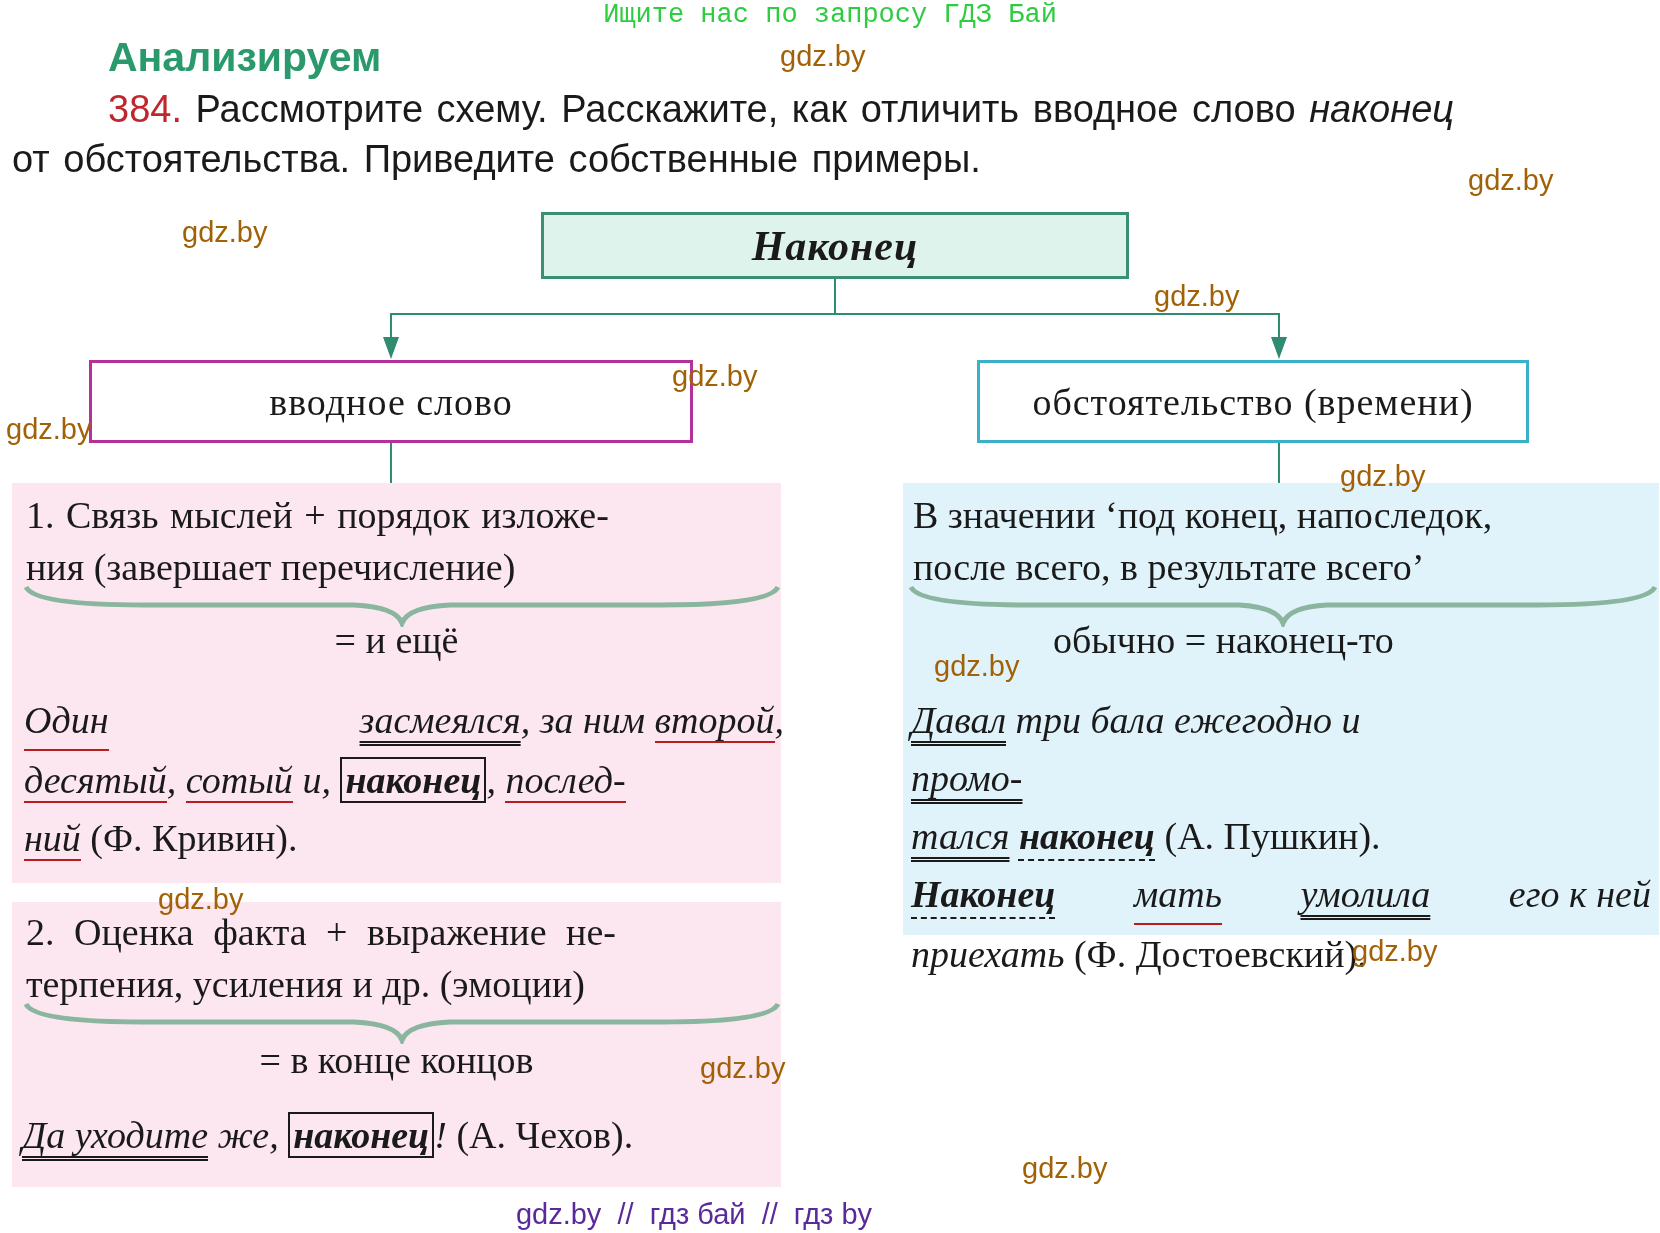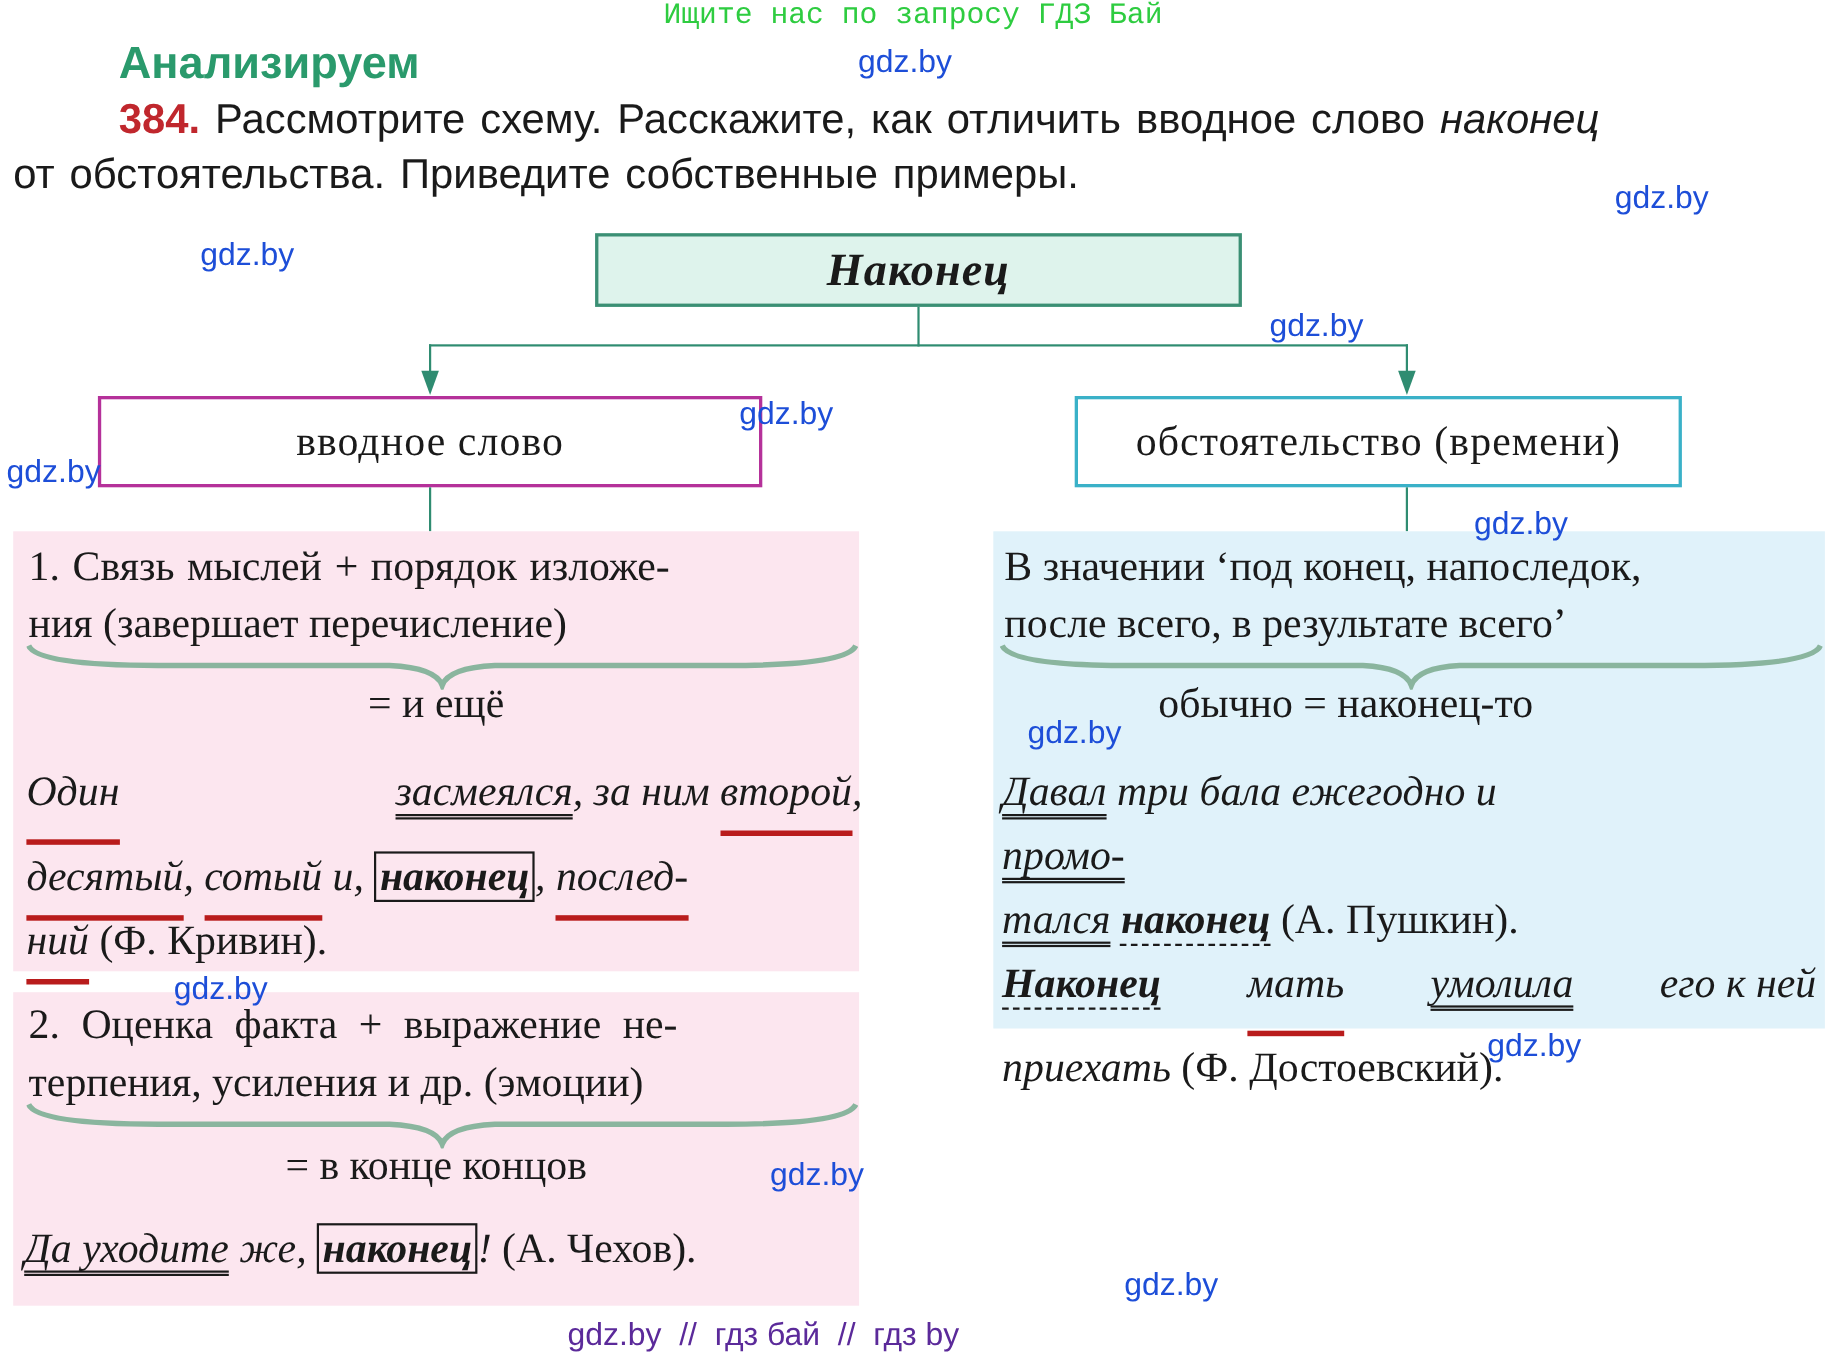"gdz.by" .wm { color: #1d4ed8 -> #a16207 }
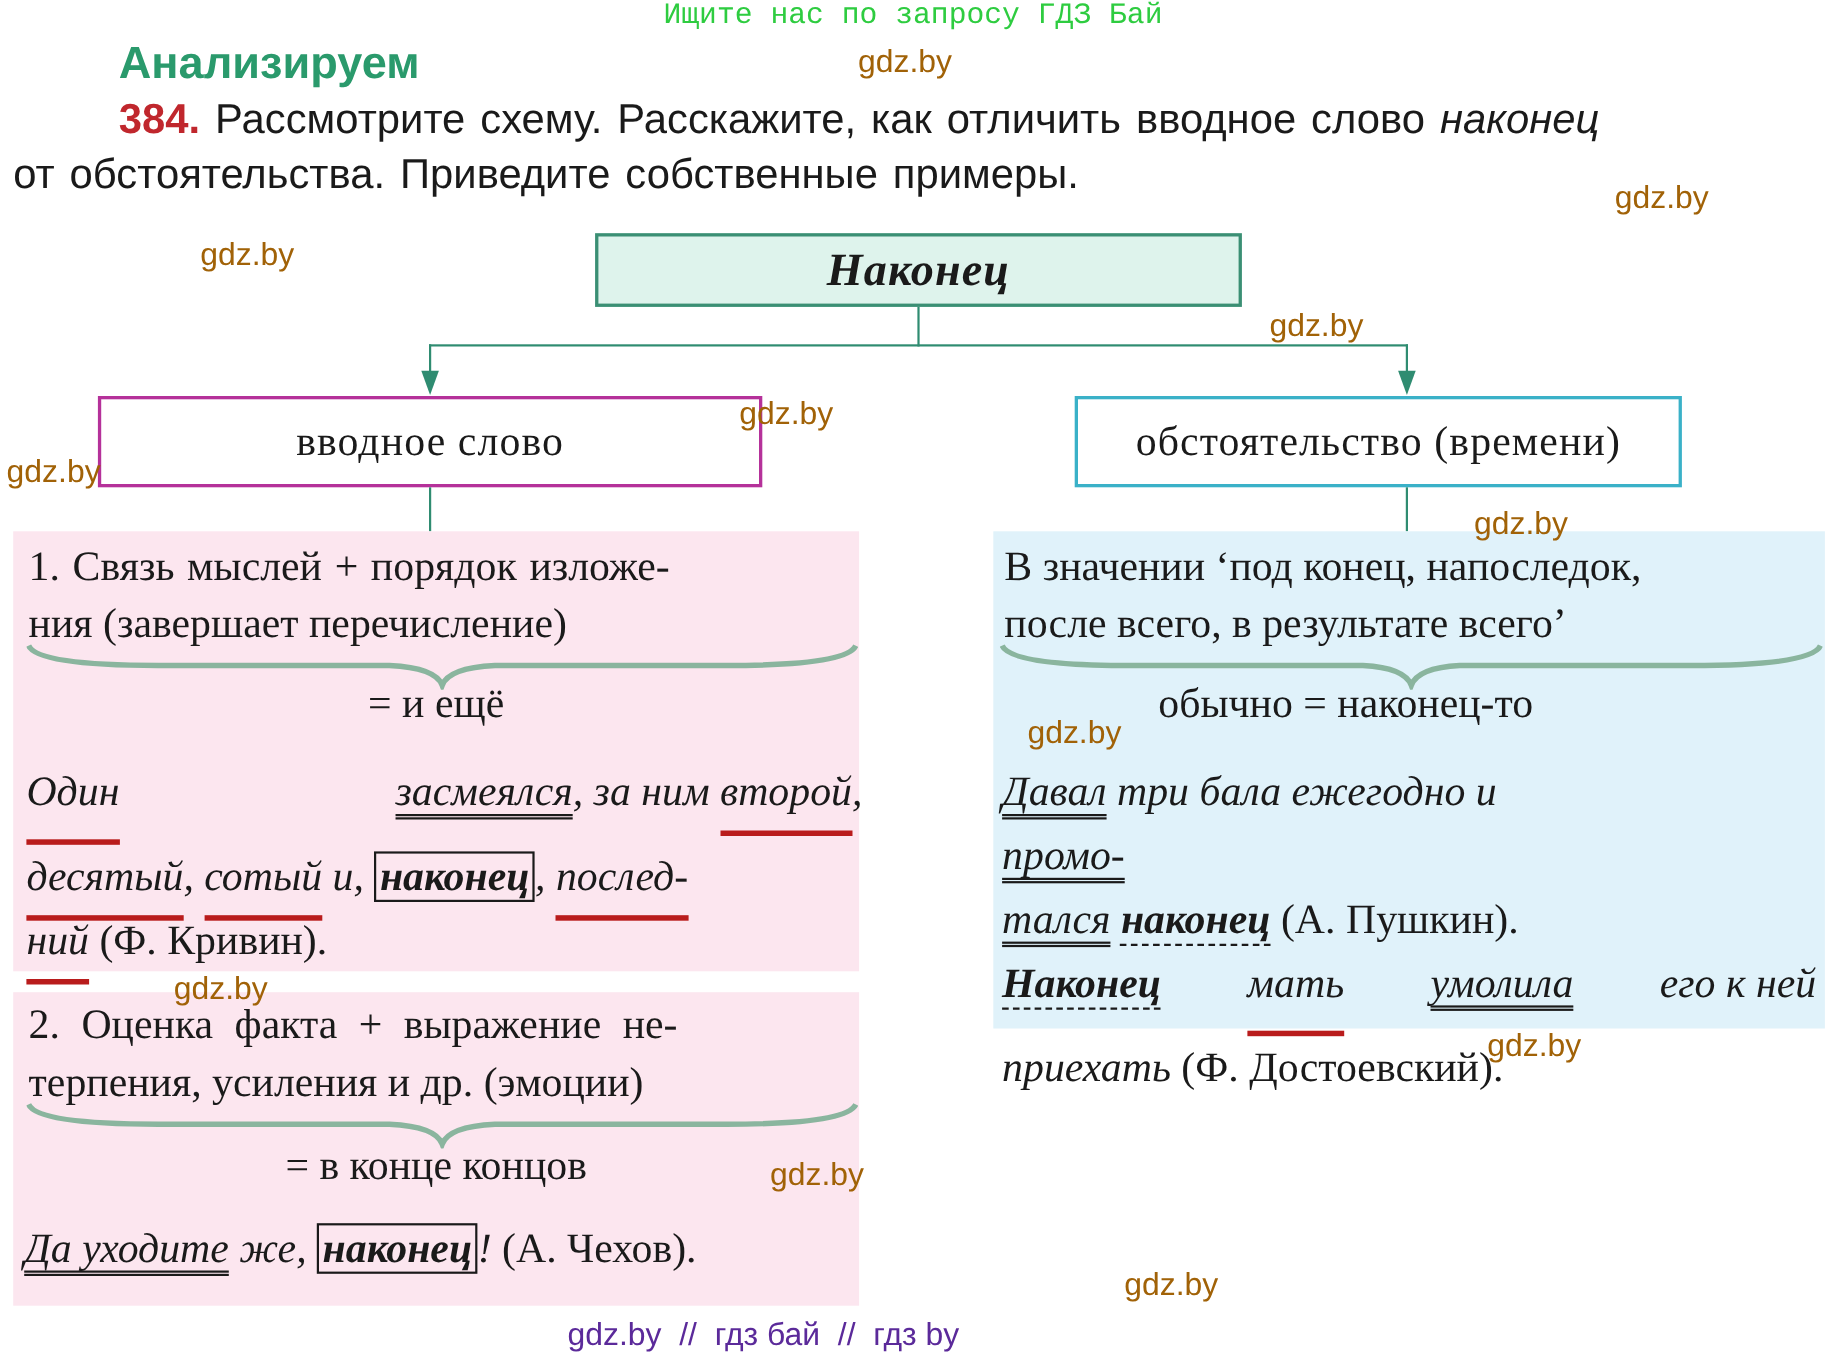"384." .task .num { font-weight: bold -> normal }
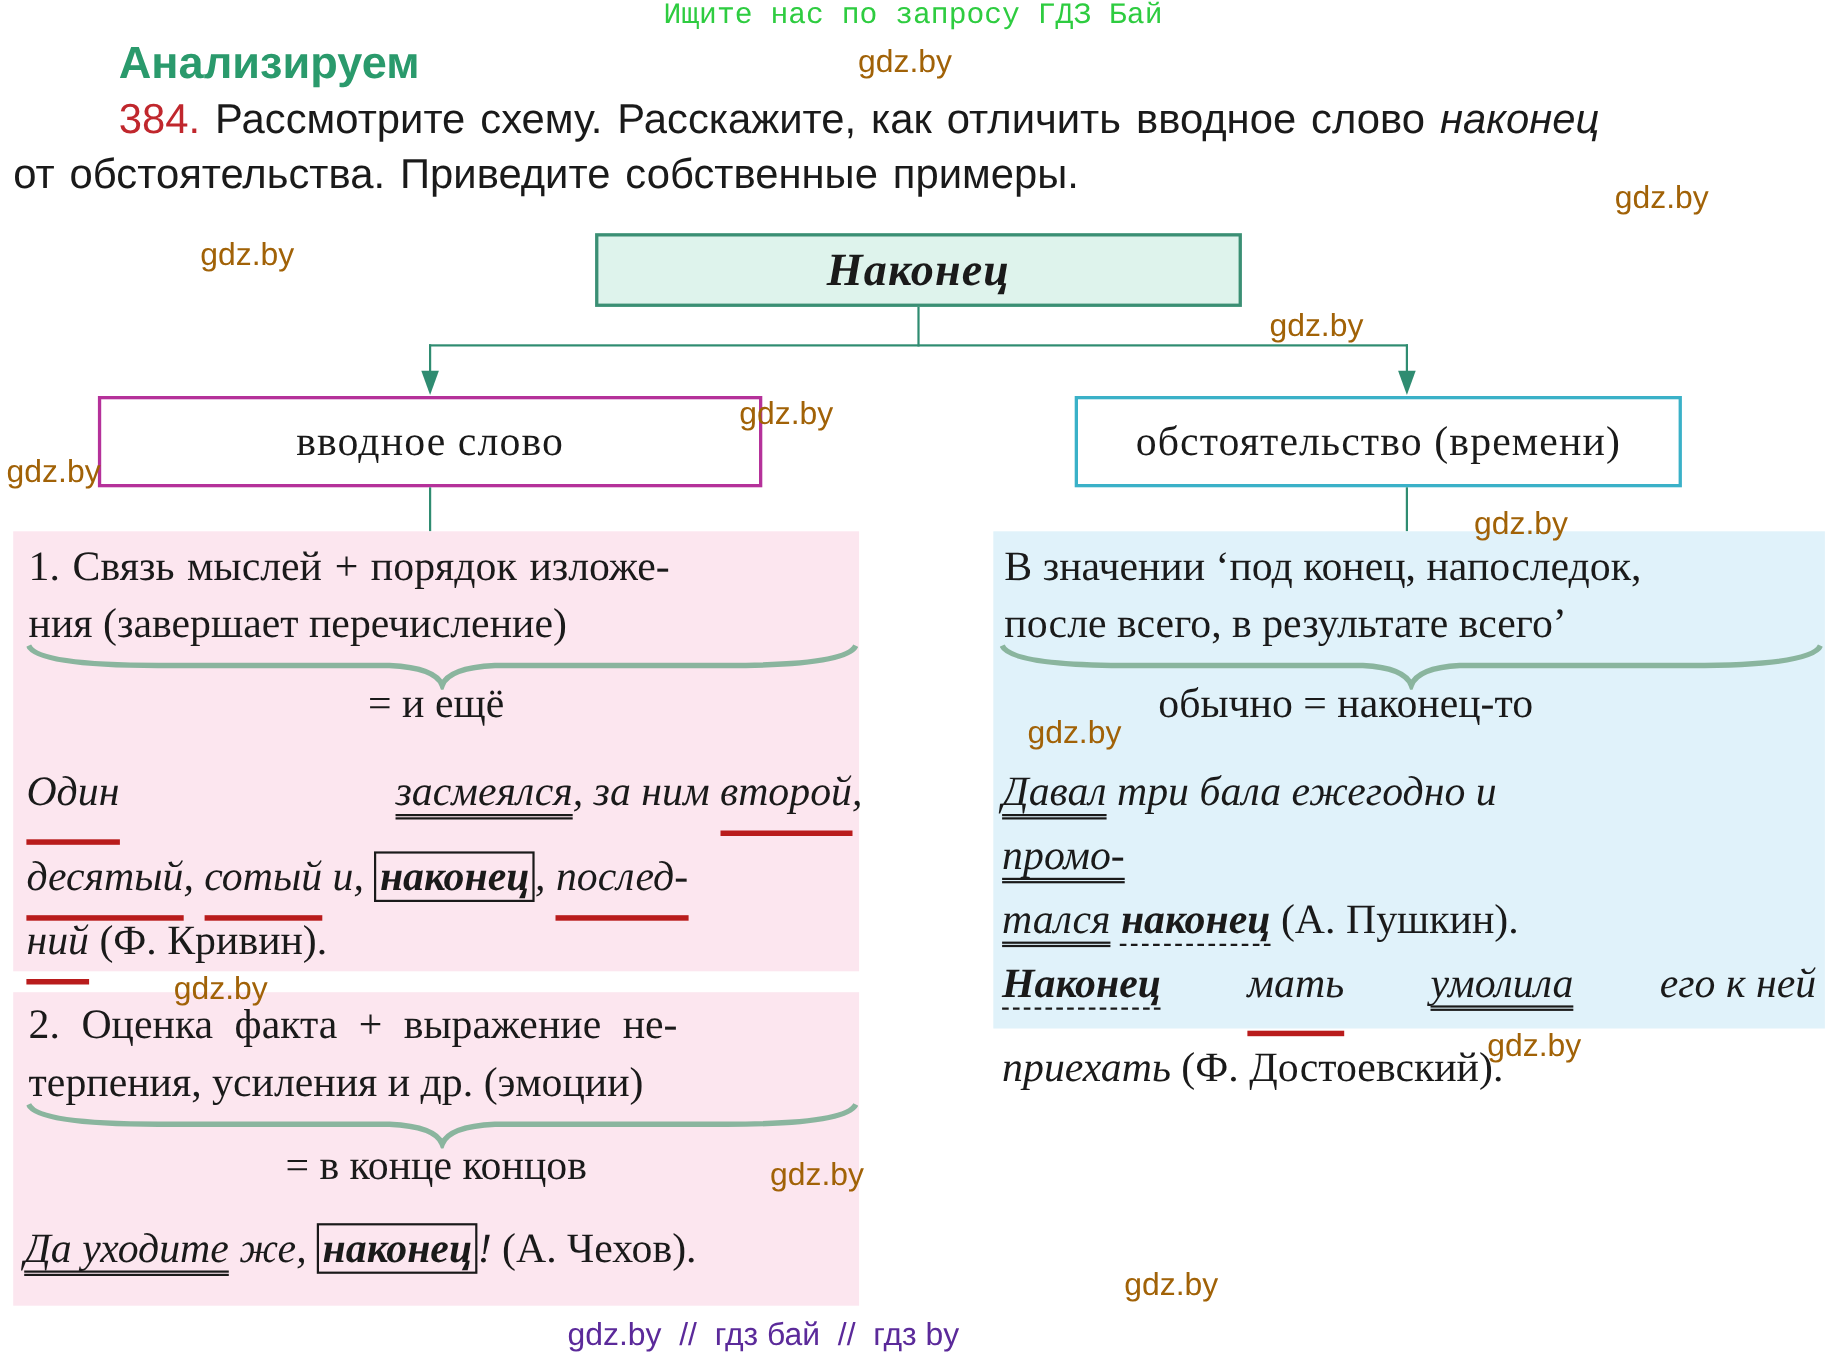"Один" .u1 { border-bottom: 5px solid #b91c1c -> 2px solid #b91c1c; padding-bottom: 14px -> 0 }
